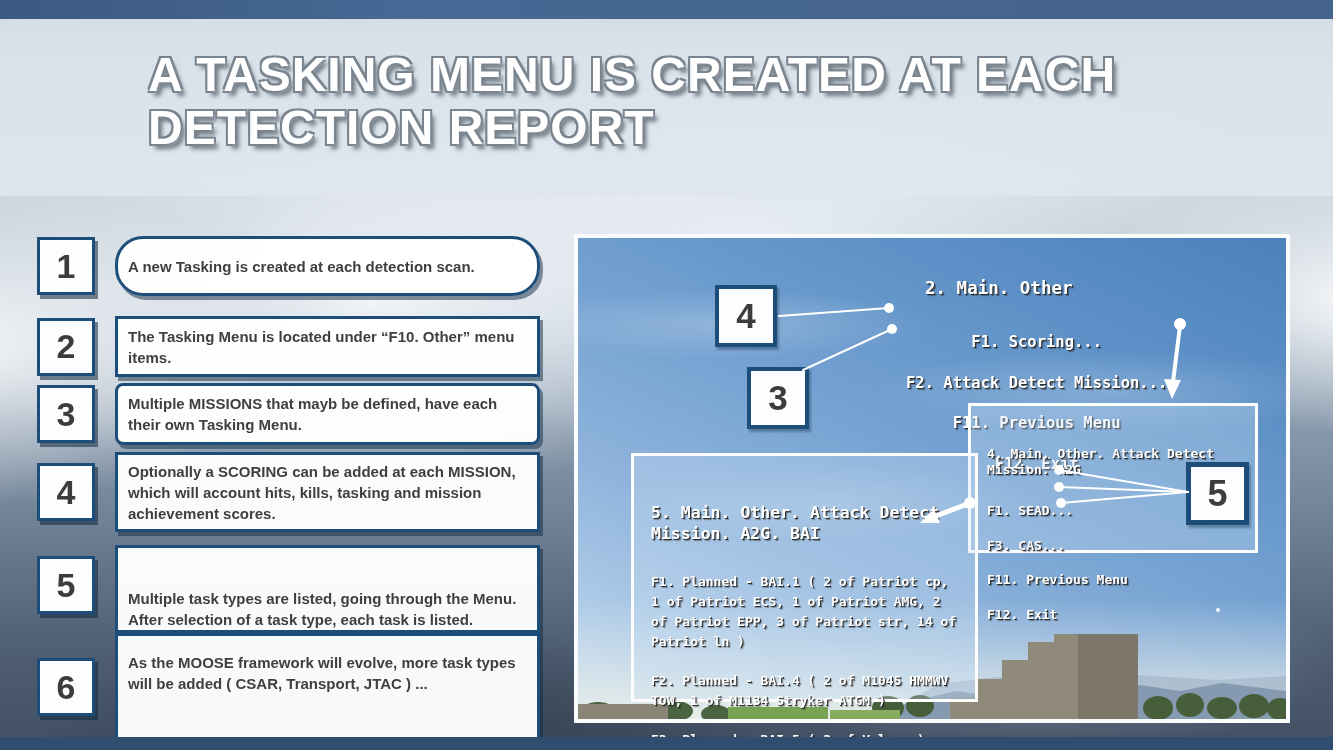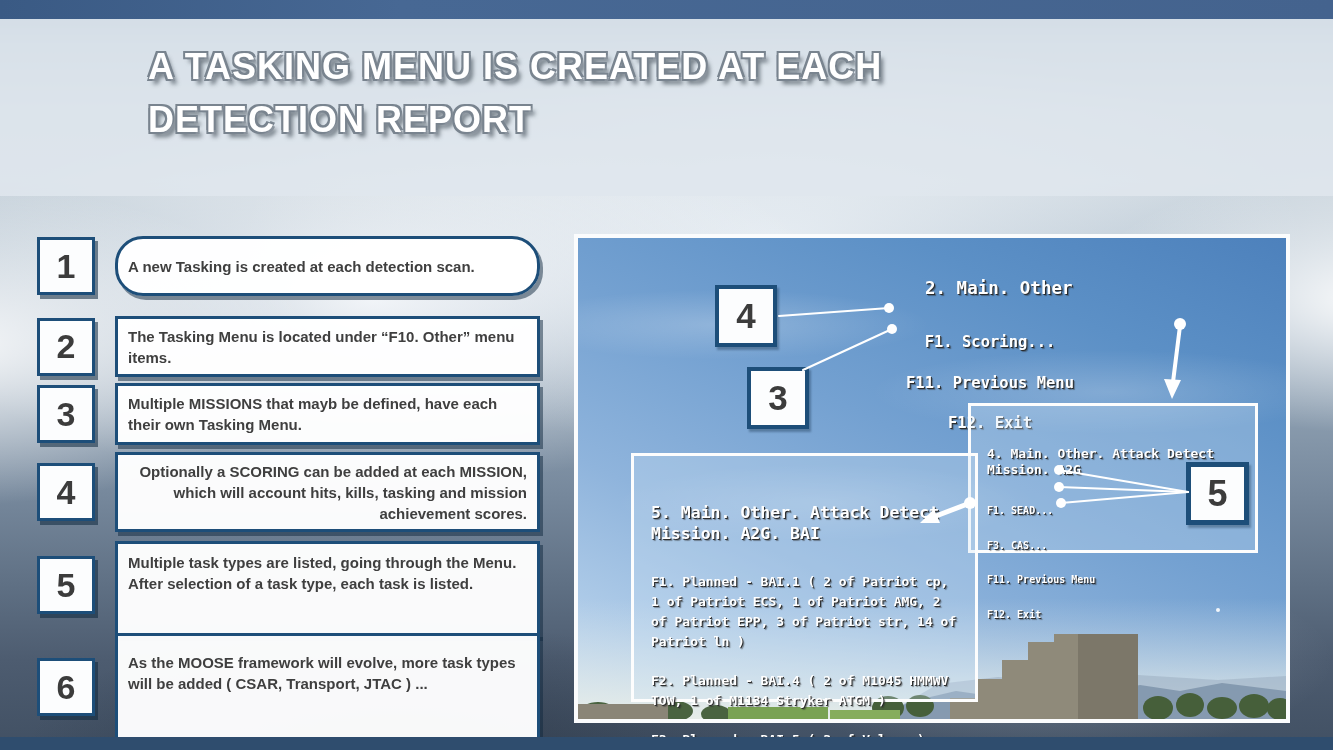"A TASKING MENU IS CREATED" .slidetitle { font-size: 36px -> 48px; top: 40px -> 48px }
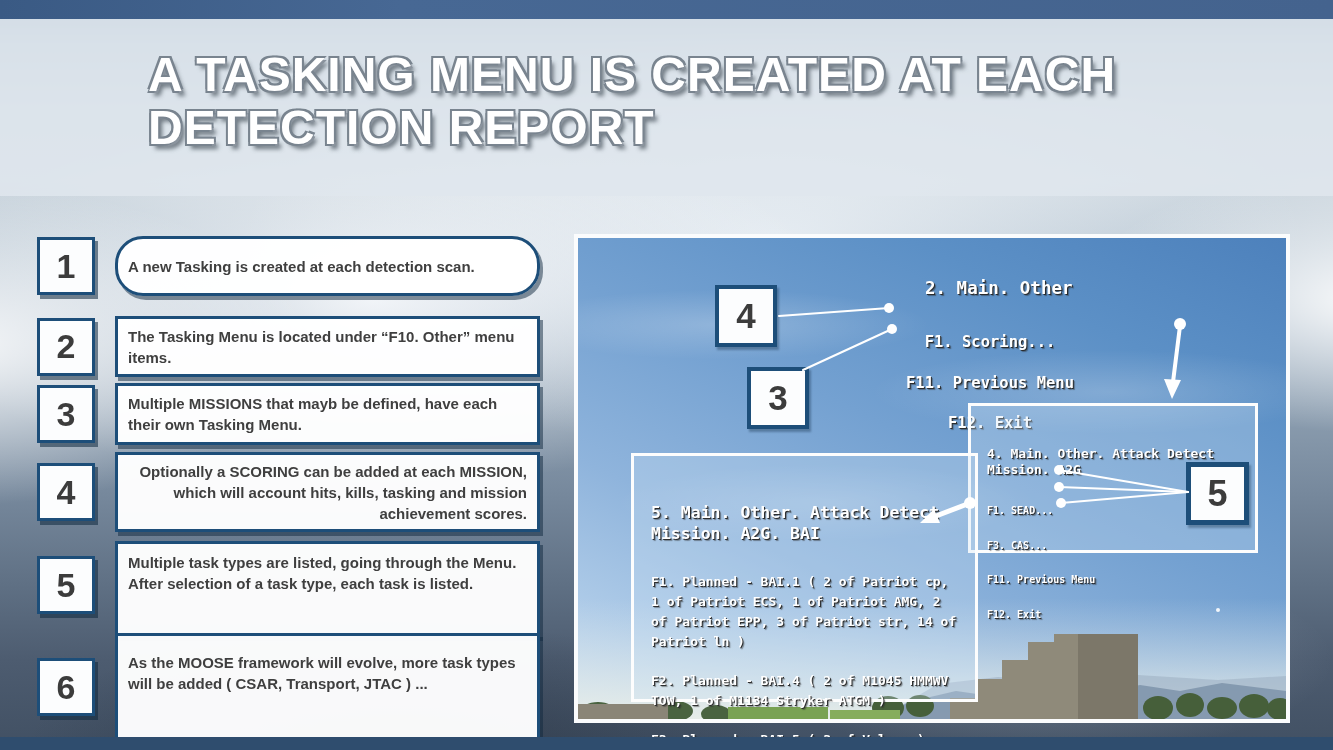"F2. Attack Detect Mission..." div.mitem { html: none -> <div>F2. Attack Detect Mission...</div> }
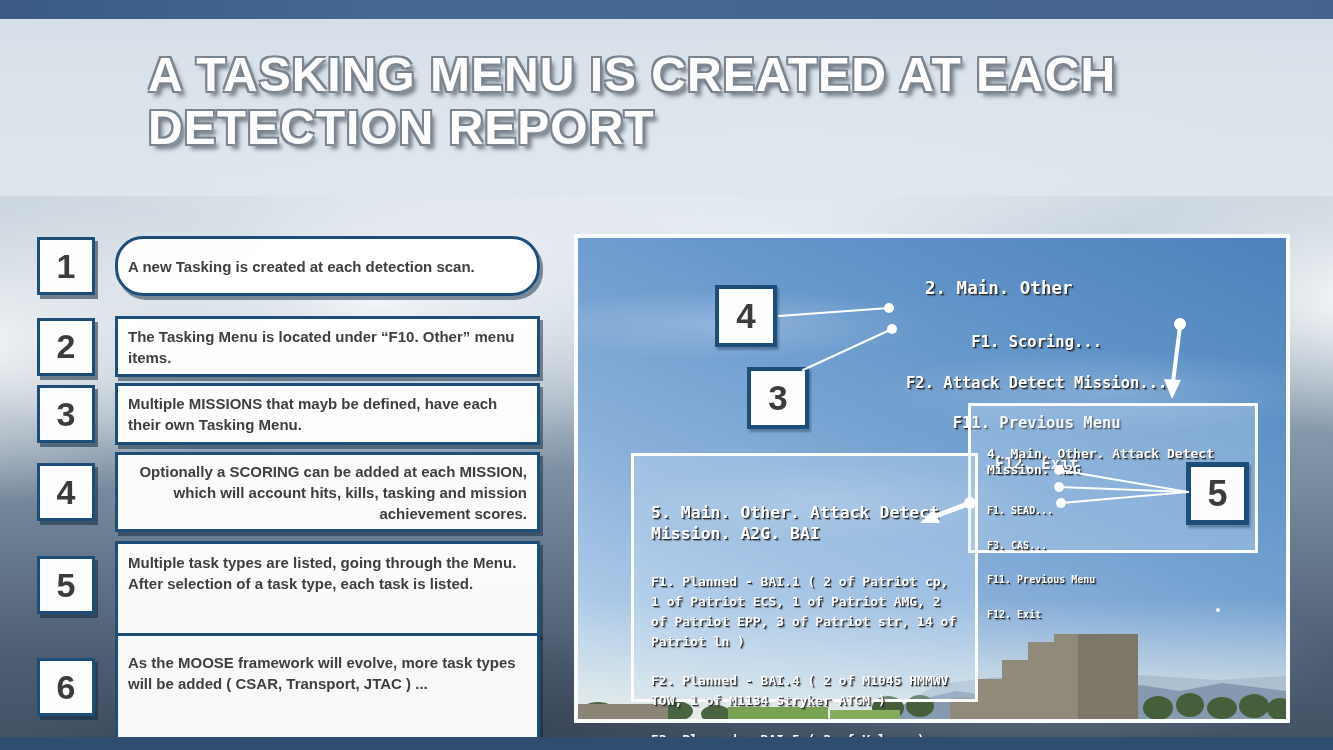"Multiple MISSIONS that mayb be" .r3 .textbox { border-radius: none -> 8px }
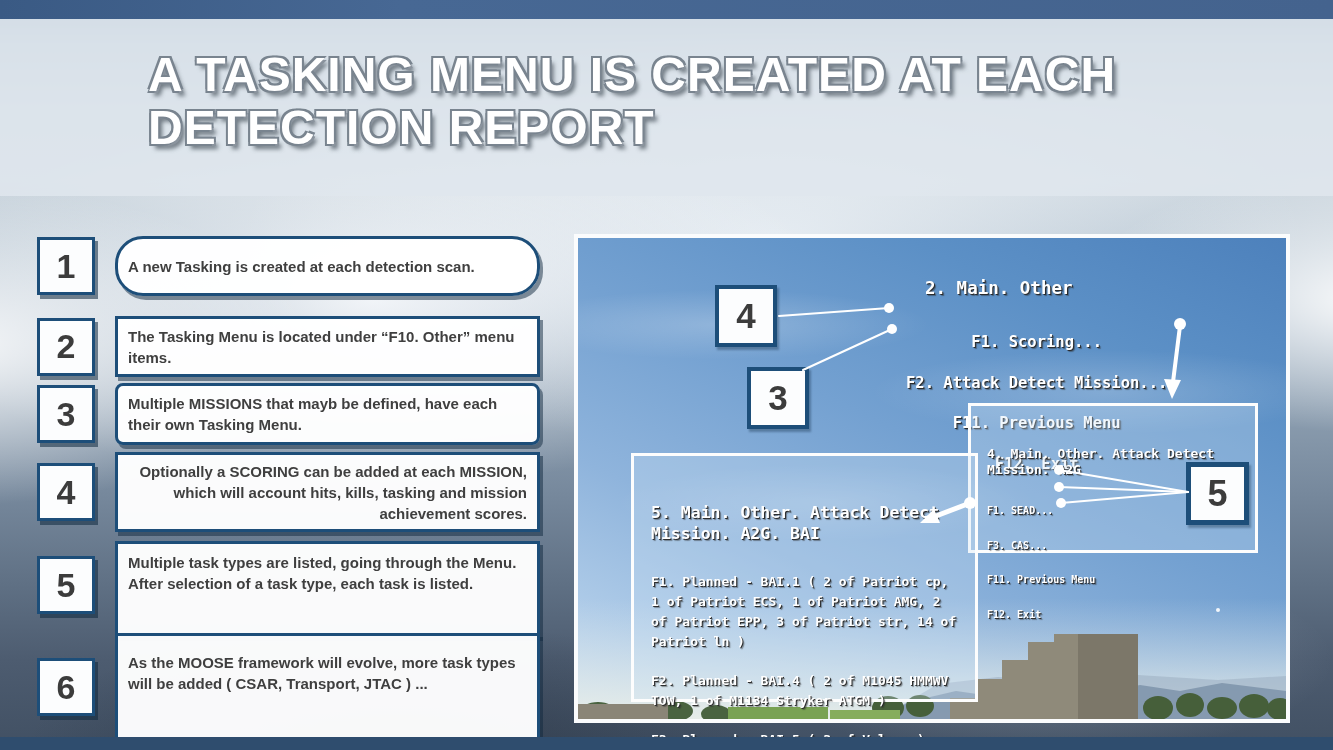"Optionally a SCORING can be" .r4 .textbox { text-align: right -> none }
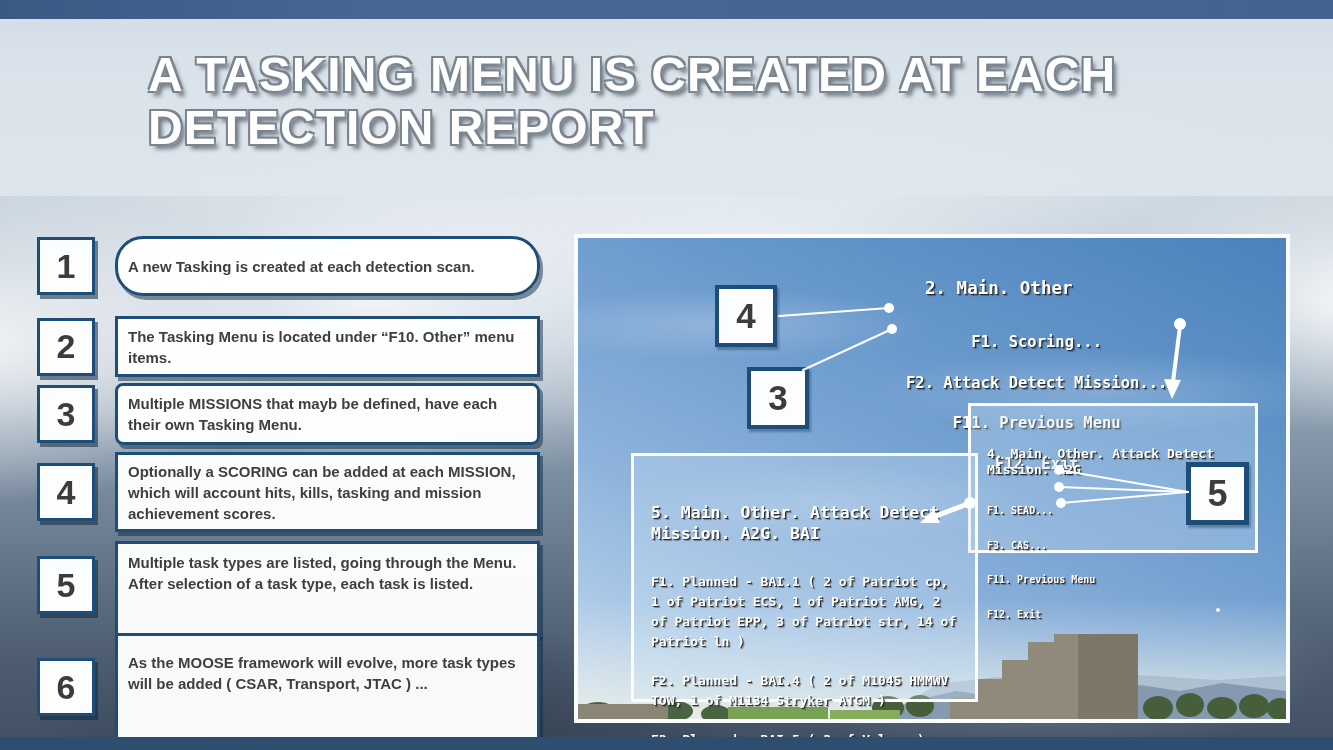"F1. SEAD..." .m-a2g .mitem { font-size: 10px -> 13px }
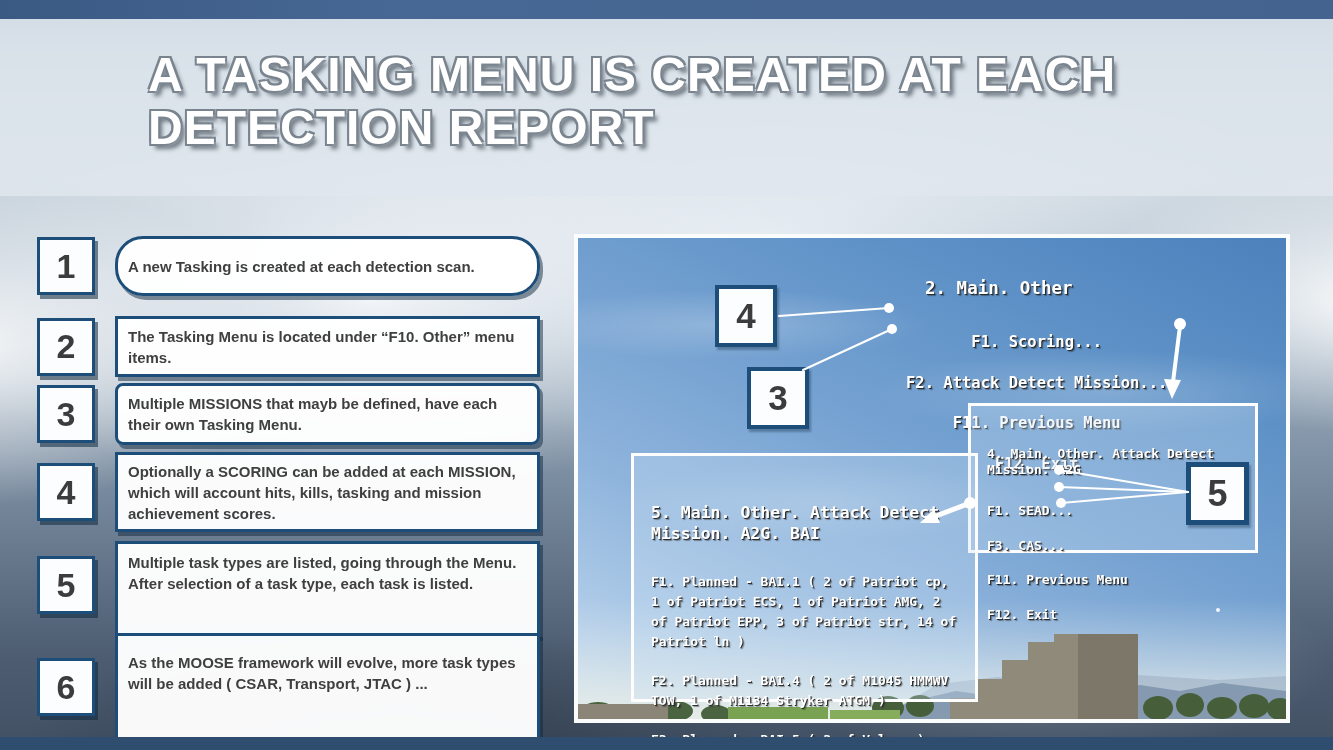"Multiple task types are listed," .r5 .textbox { align-items: flex-start -> flex-end; padding-top: 8px -> none }
